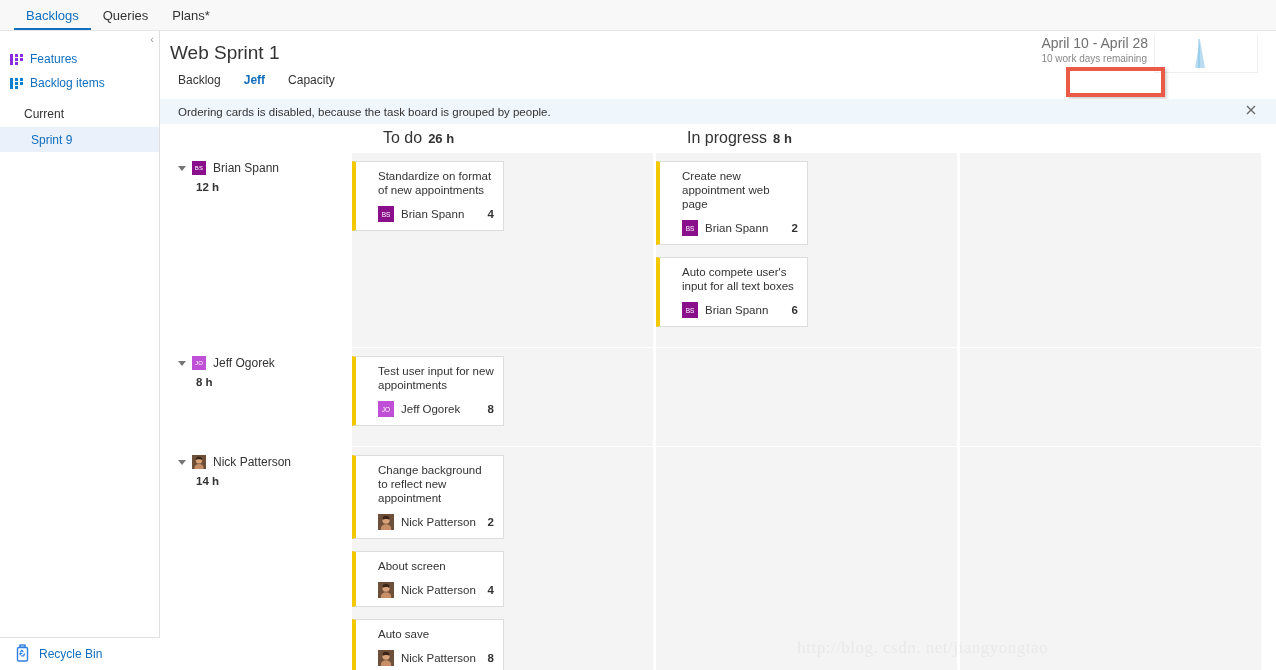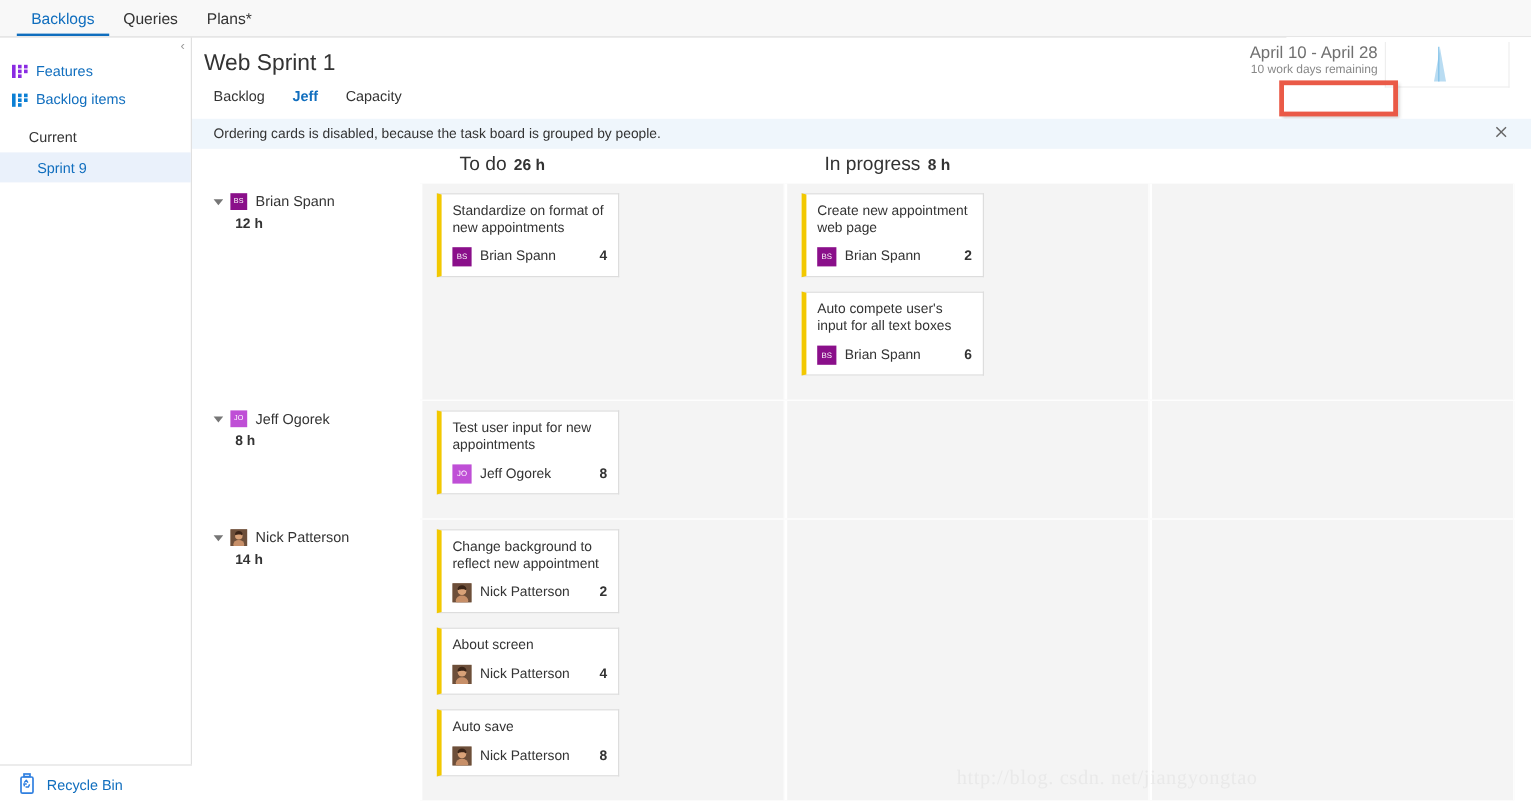"April 10 - April 28" .sprint-info { text-align: right -> none }
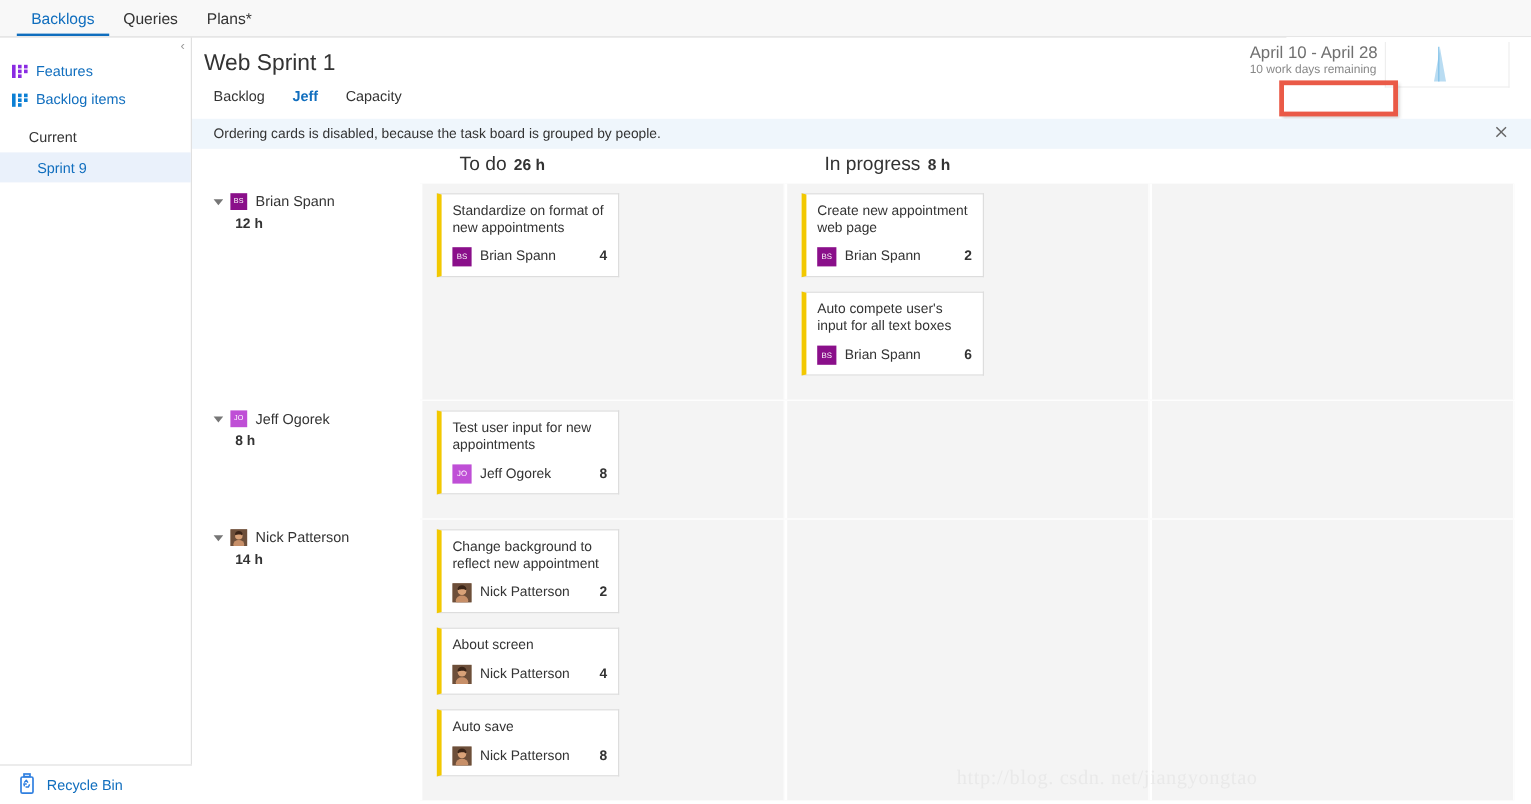"Standardize on format of new" .card { margin: 0 0 12px 12px -> 0 0 12px 0; padding: 7px 9px 8px 9px -> 7px 9px 8px 22px }
